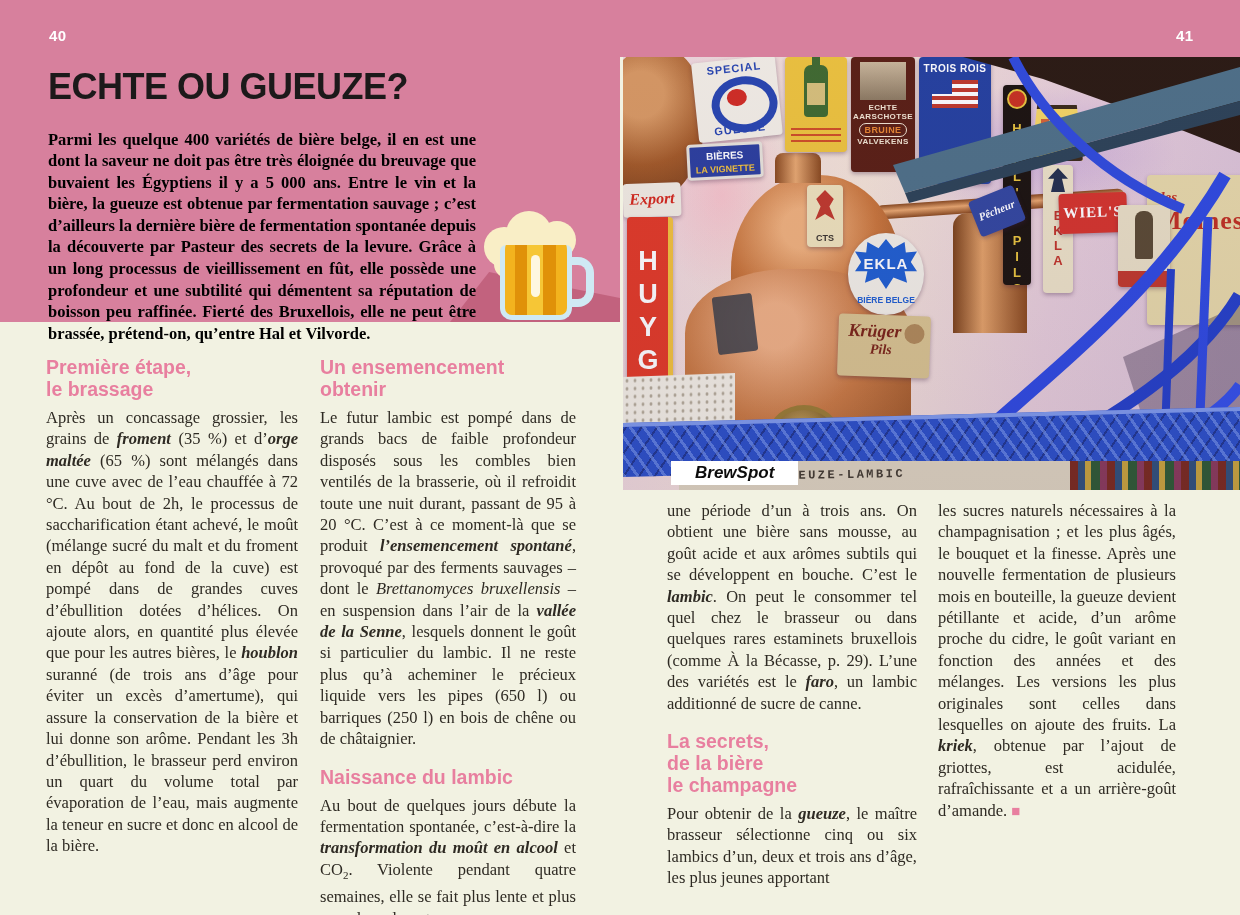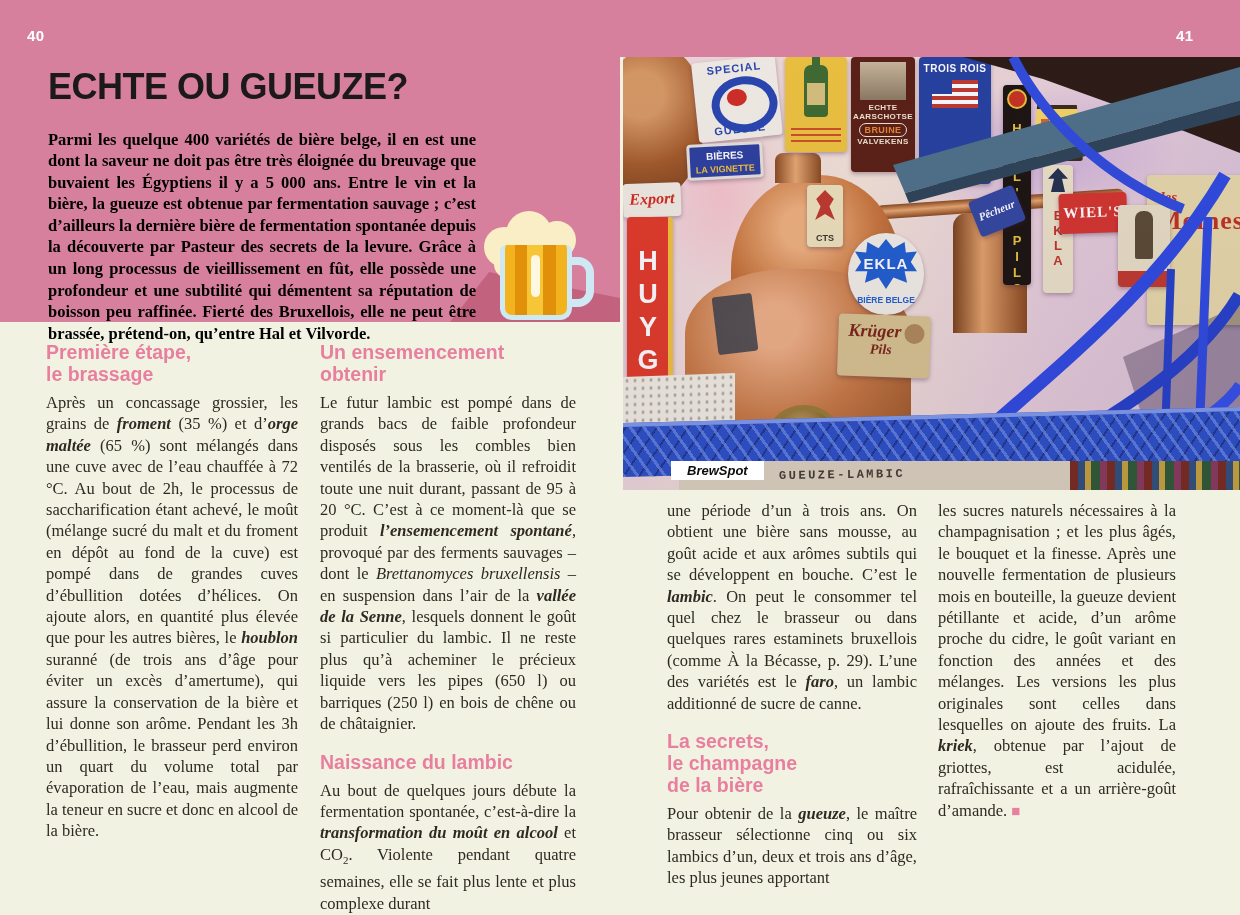"40" .pagenum.left { left: 27px -> 49px }
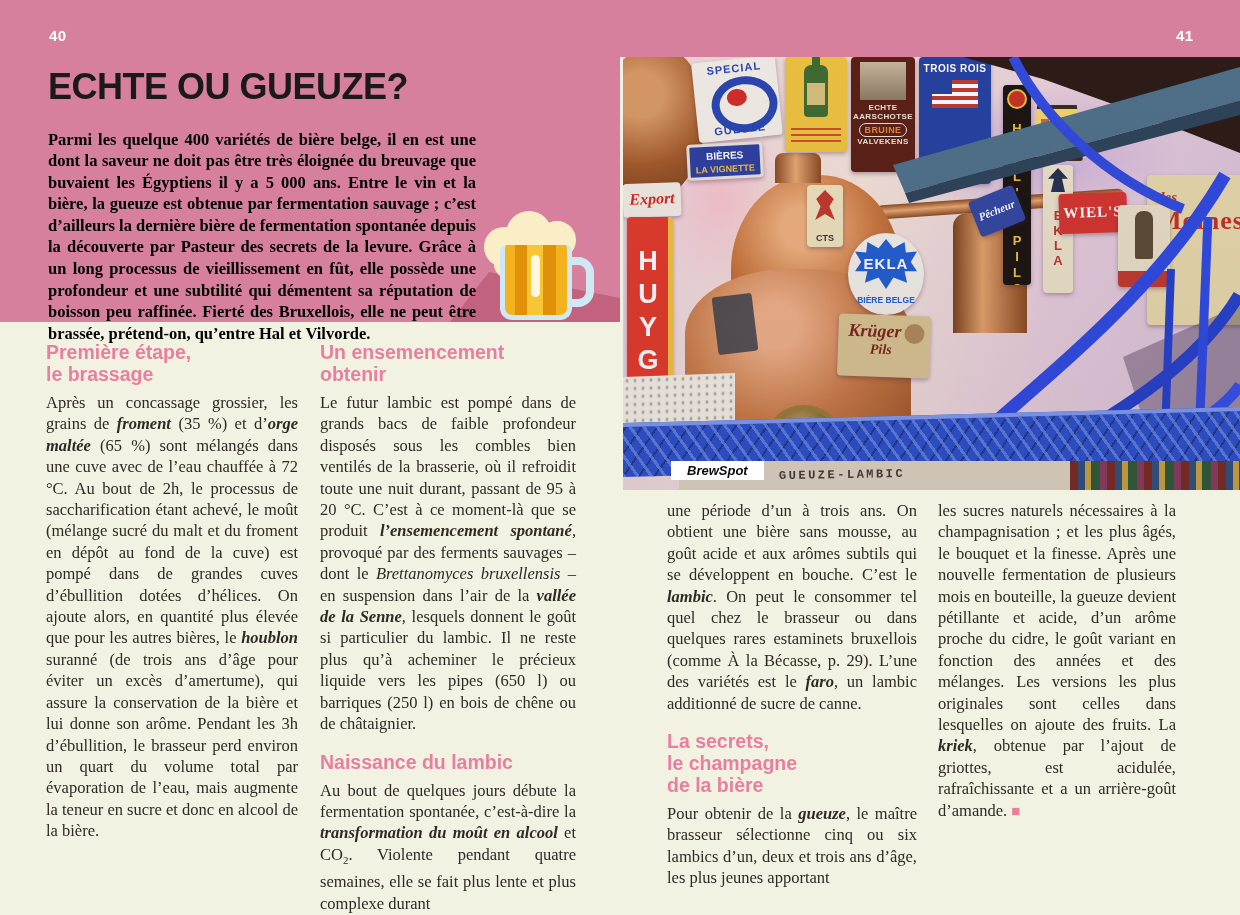"Première étape," .h { margin: 1px 0 7px 0 -> 16px 0 7px 0 }
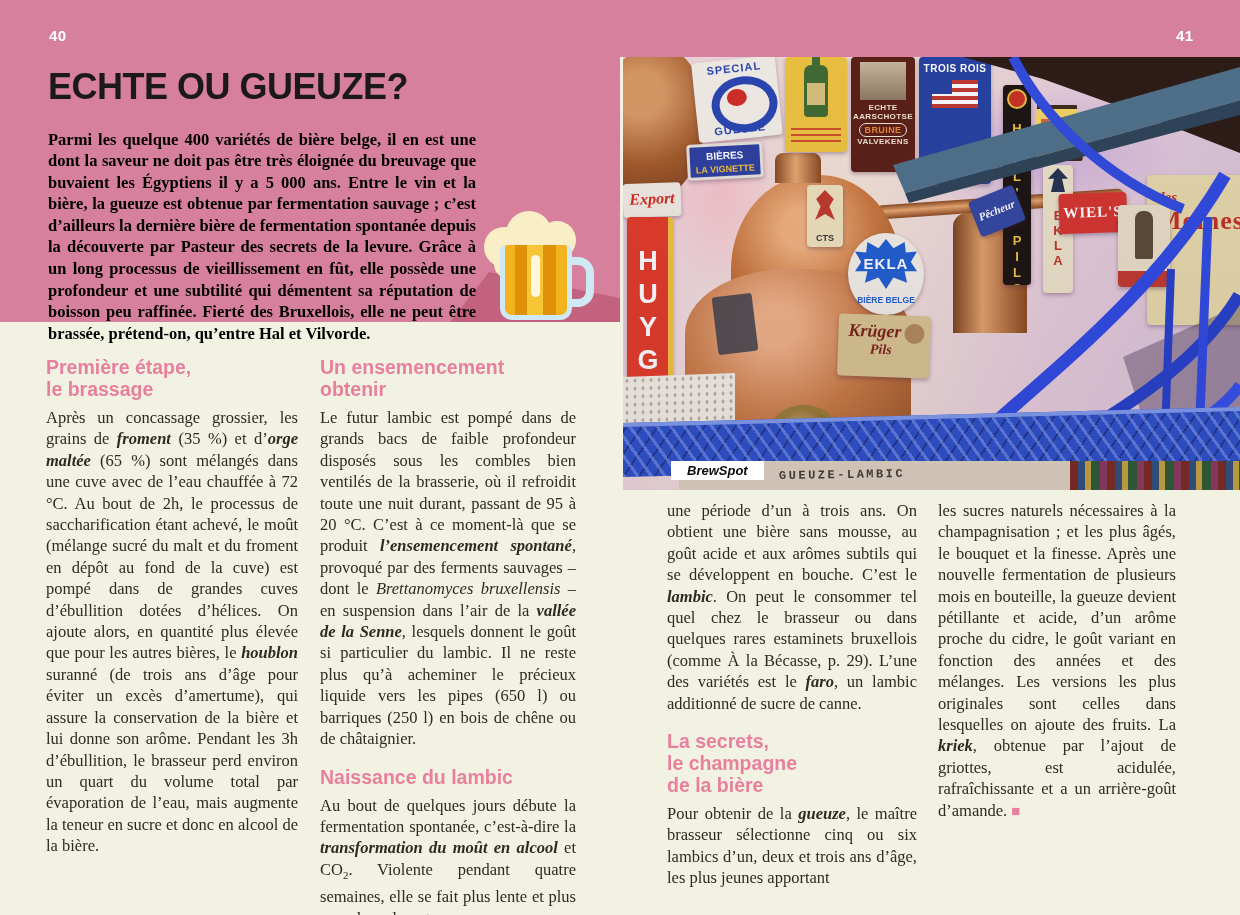"BrewSpot" .caption { font-size: 13px -> 17px; padding: 2px 16px -> 2px 24px }
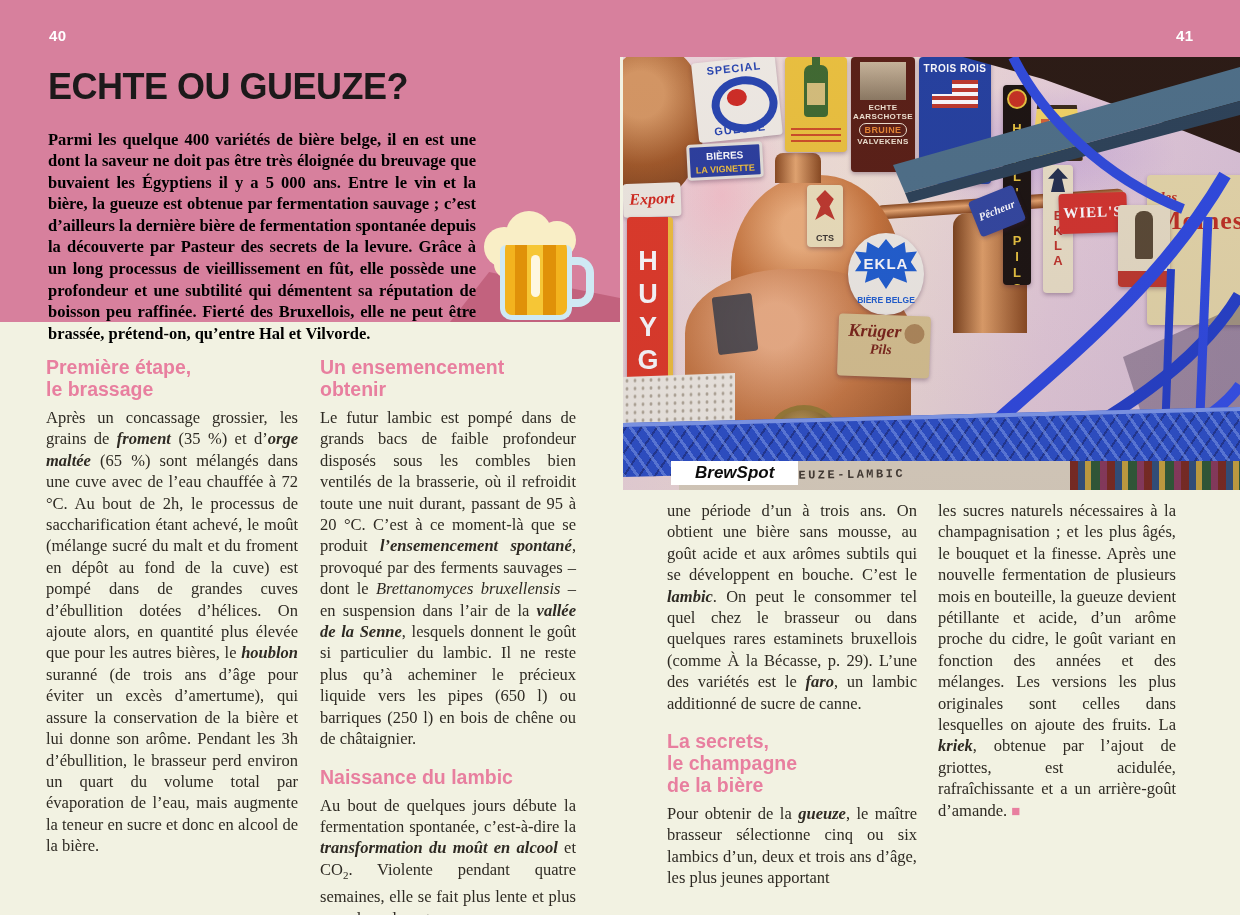"le champagne" div { order: before "de la bière" -> after "de la bière" }
